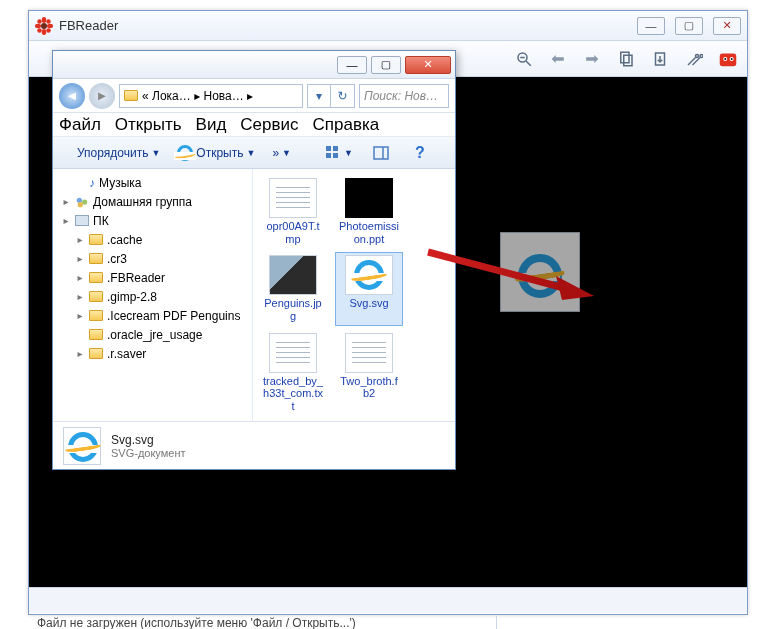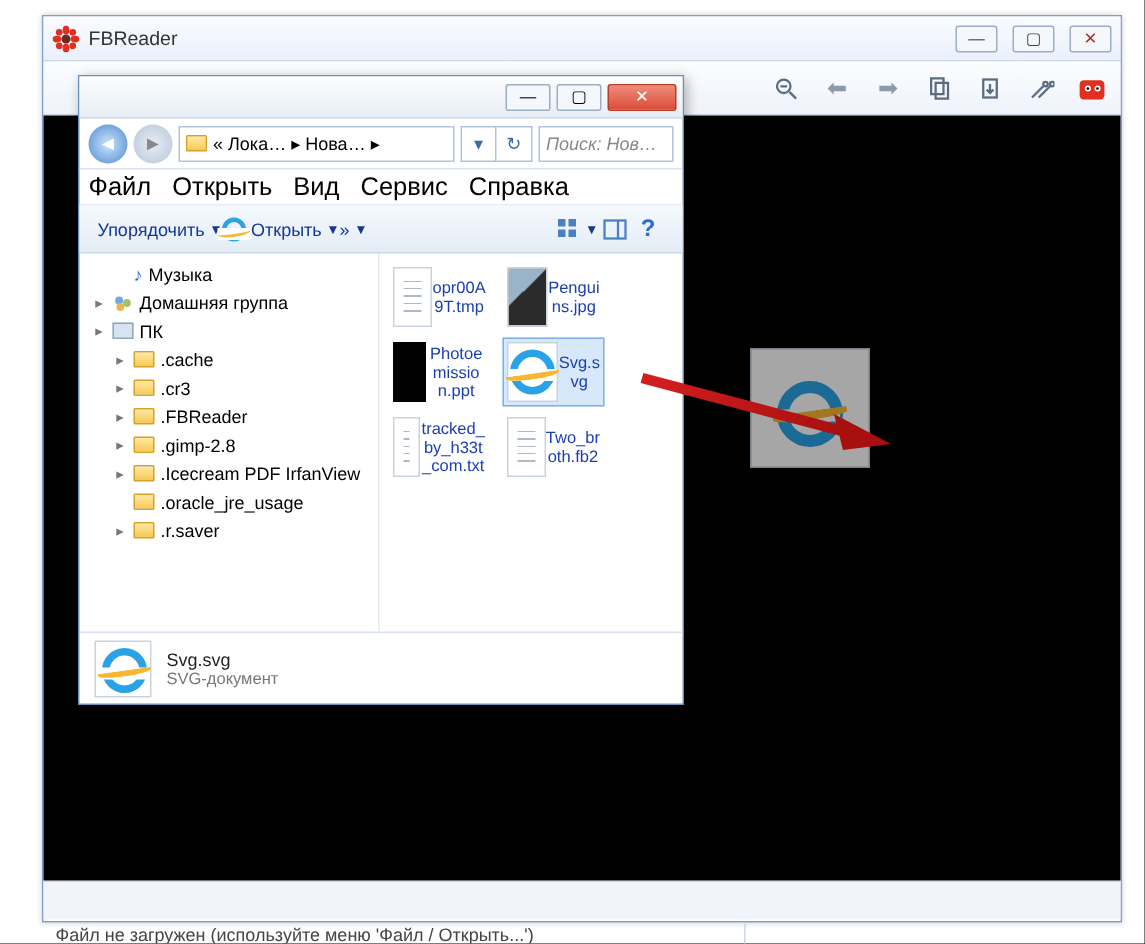"Упорядочить" .exp-cmdbar { gap: 0 -> 17px; padding: 0 12px -> 0 24px }
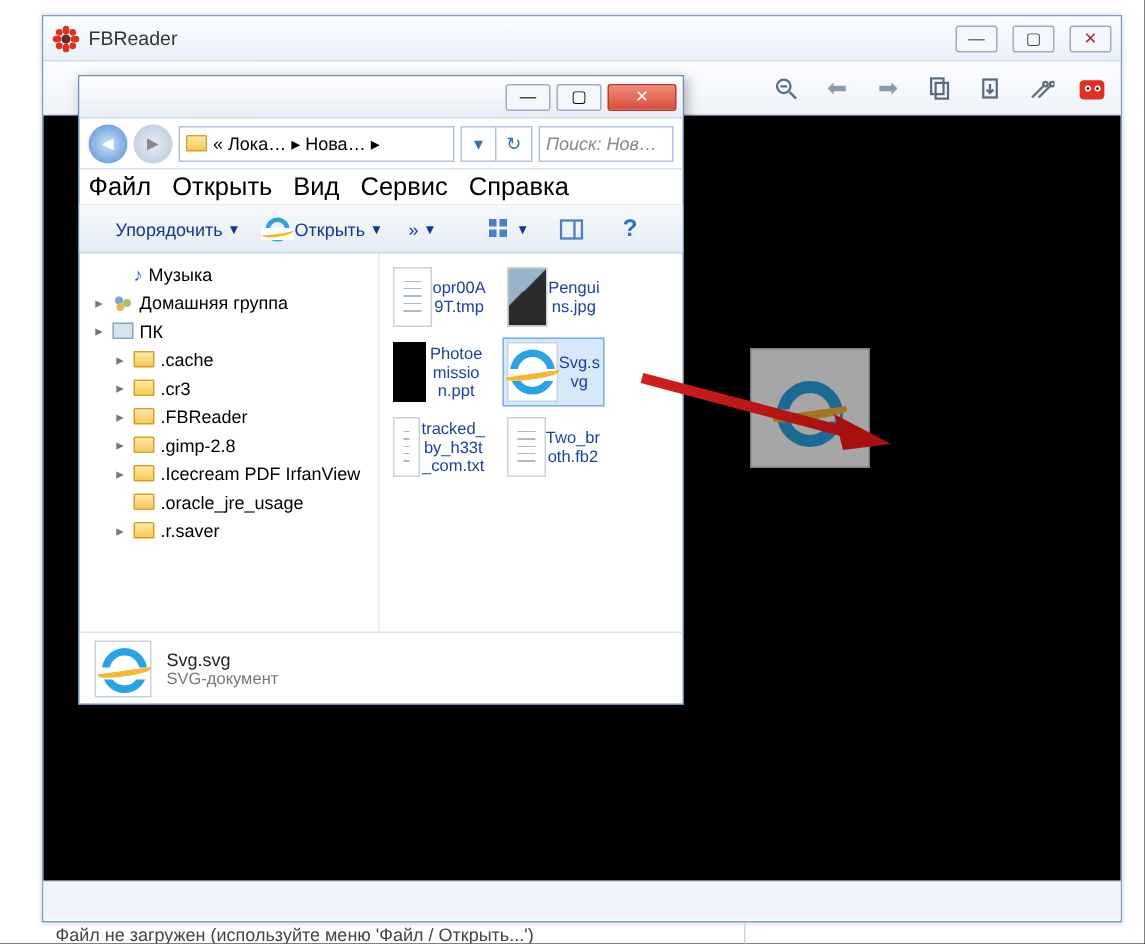"opr00A9T.tmp" .file-item { flex-direction: none -> column }
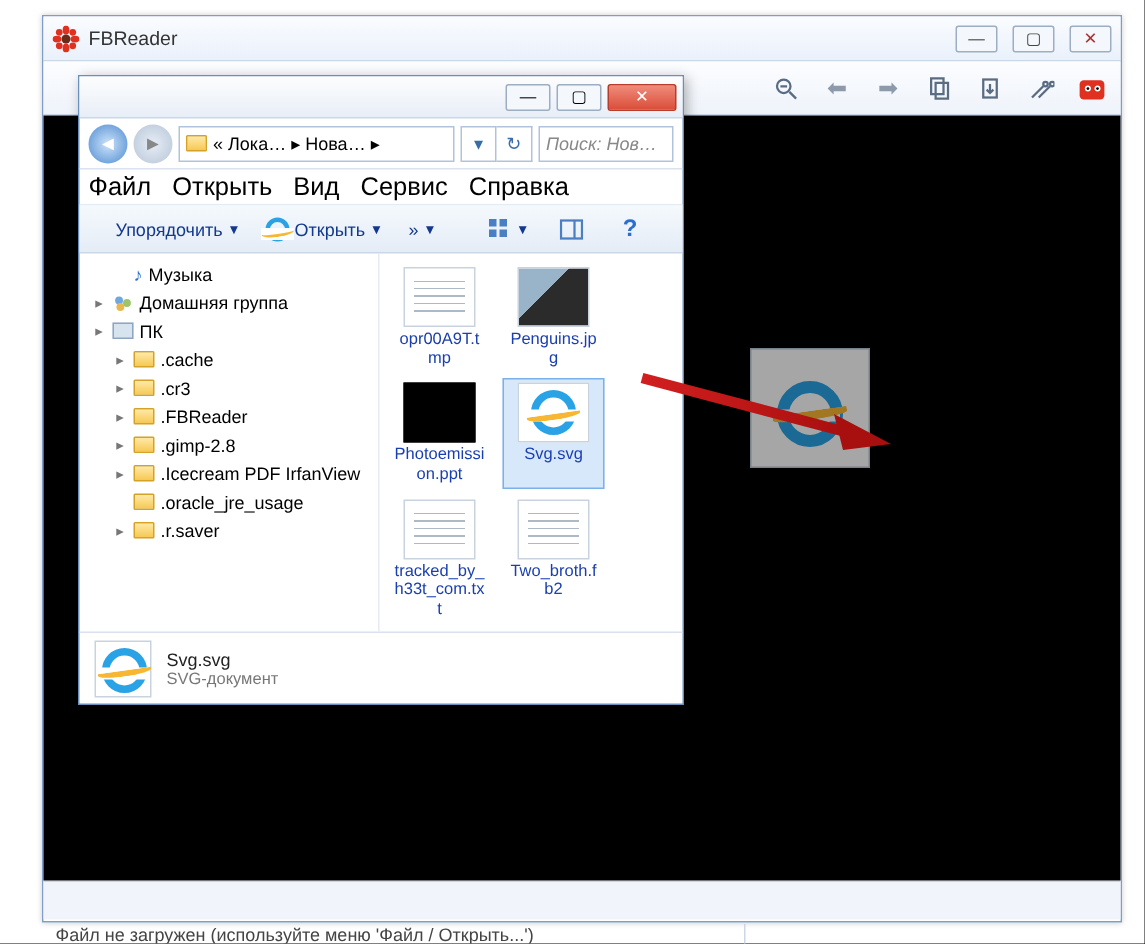"Penguins.jpg" div.file-item { order: before "Photoemission.ppt" -> after "Photoemission.ppt" }
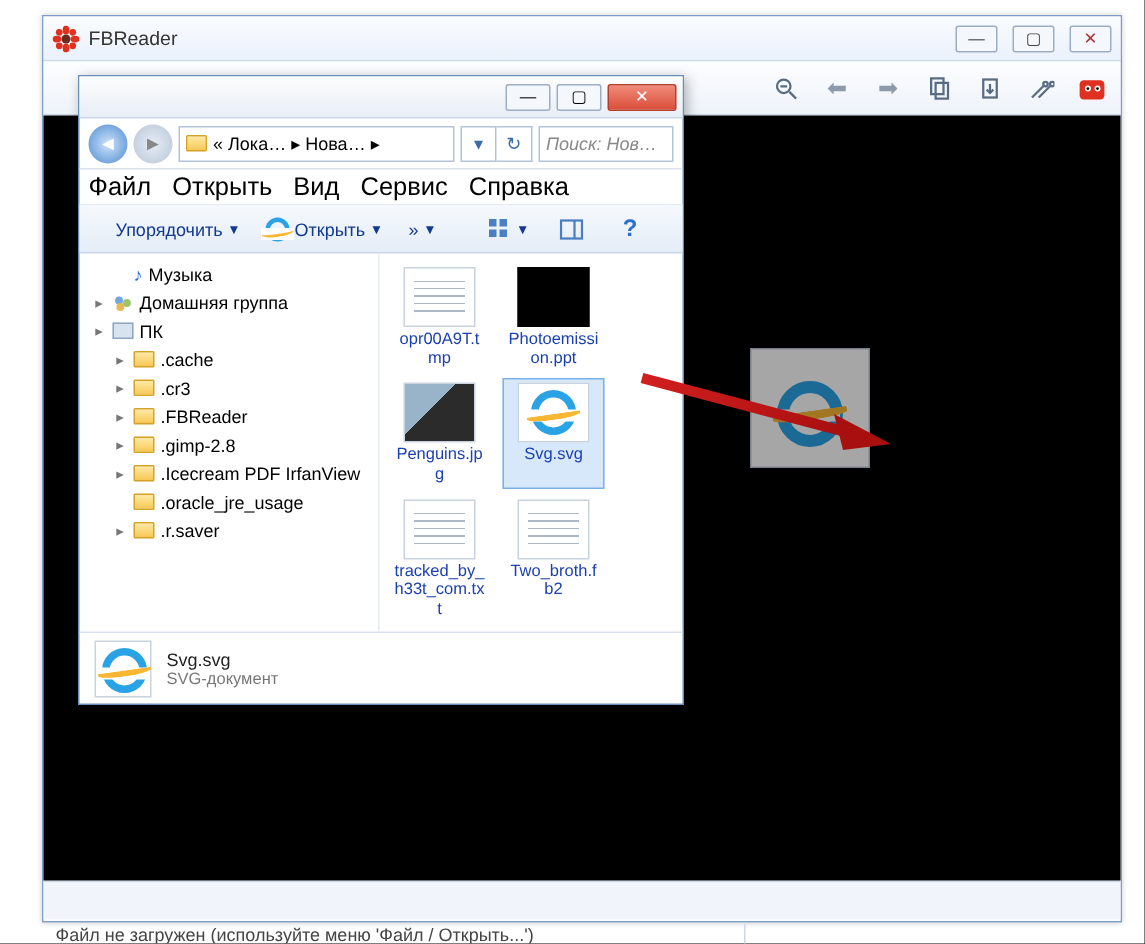".Icecream PDF IrfanView" span { text: IrfanView -> Penguins }
